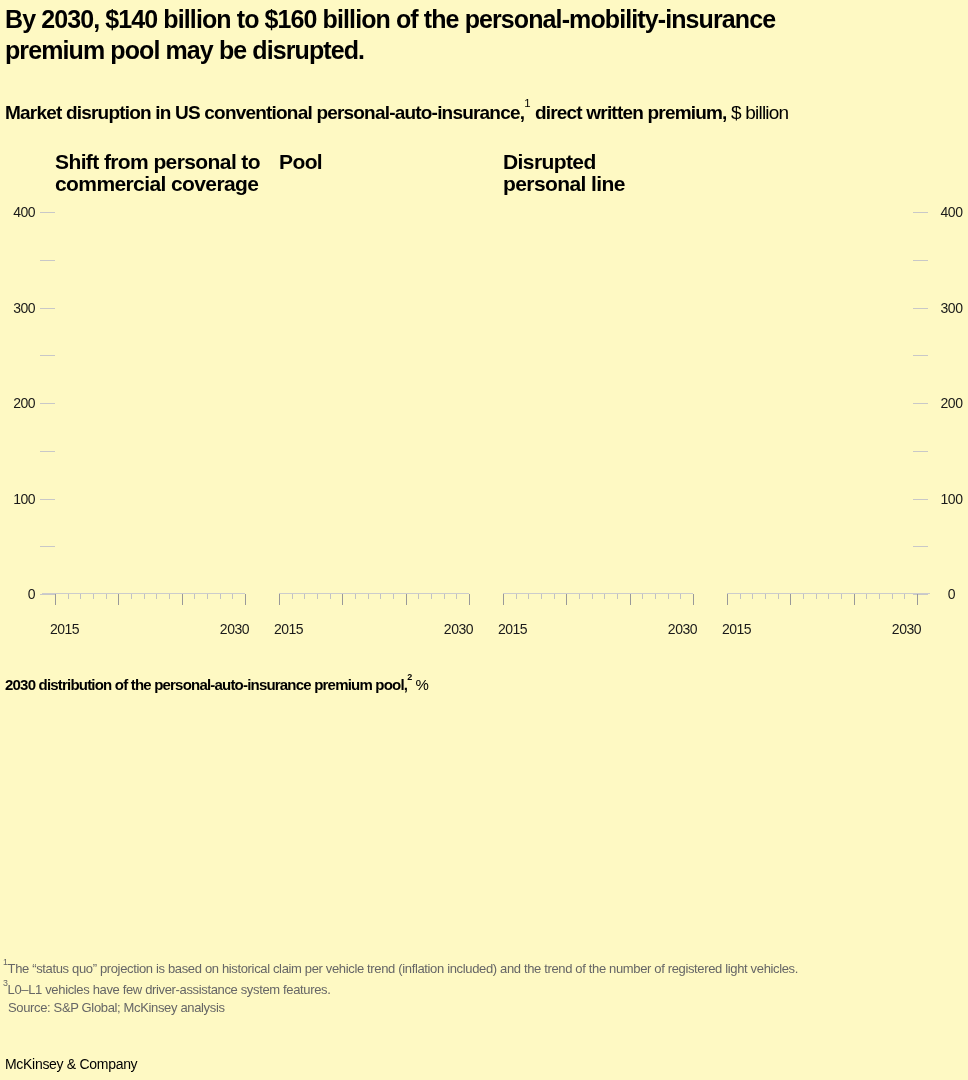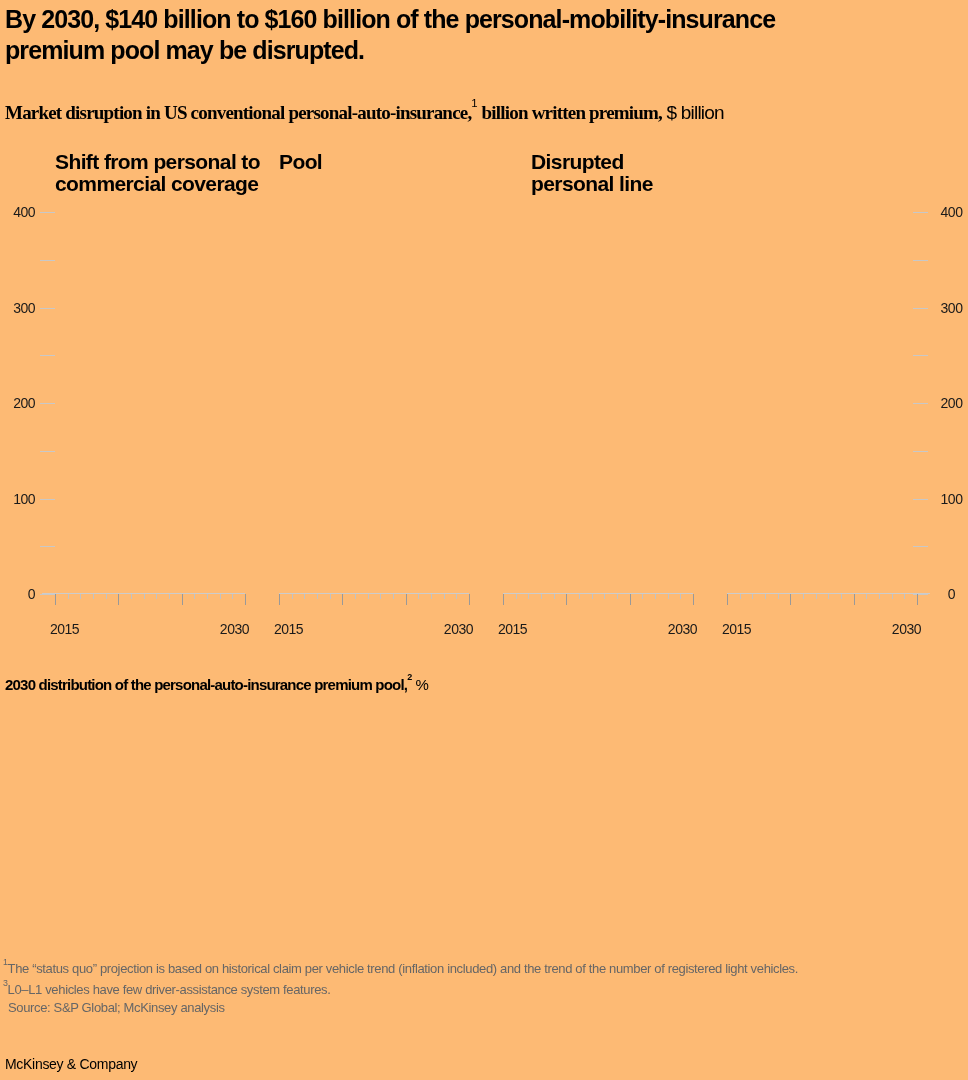"By 2030, $140 billion to" .page { background: #fdba74 -> #fef9c3 }
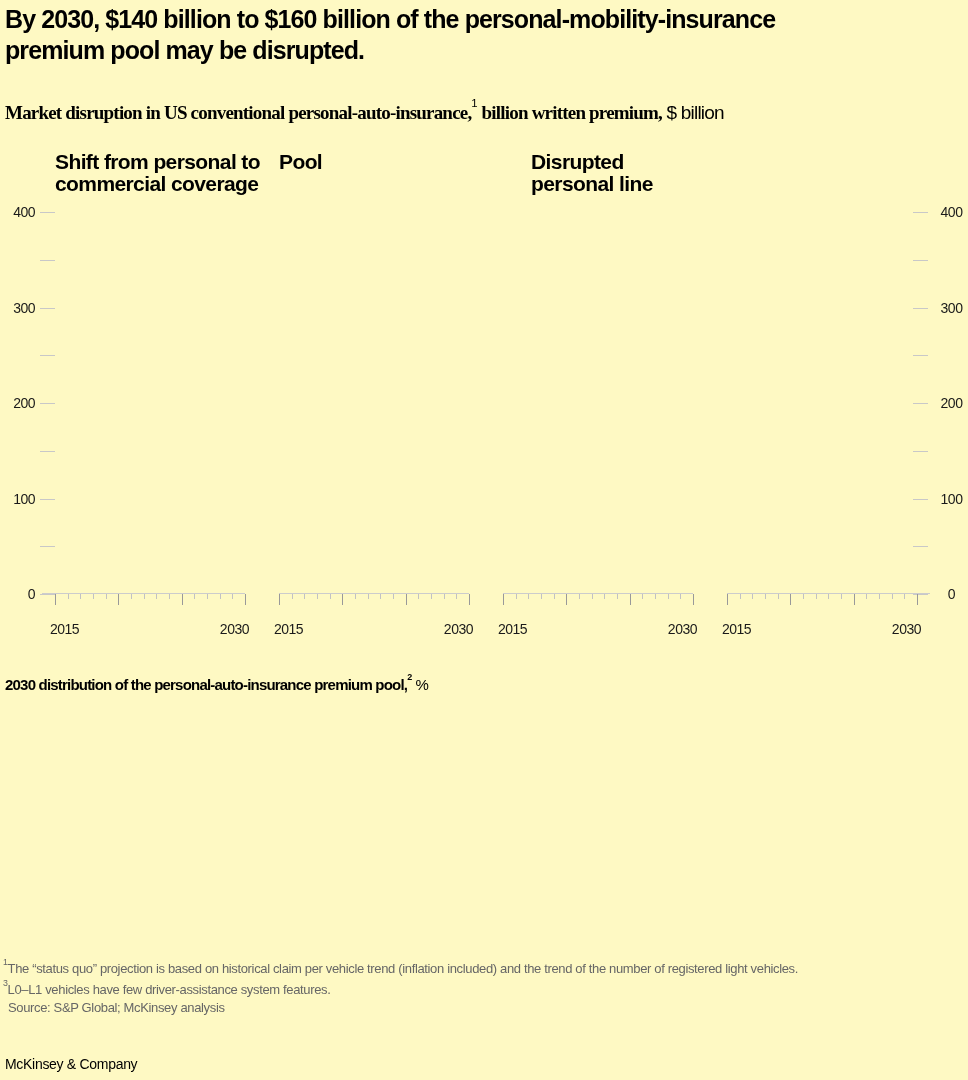"Market disruption in US conventional" .subtitle b { font-family: Liberation Serif, serif -> none }
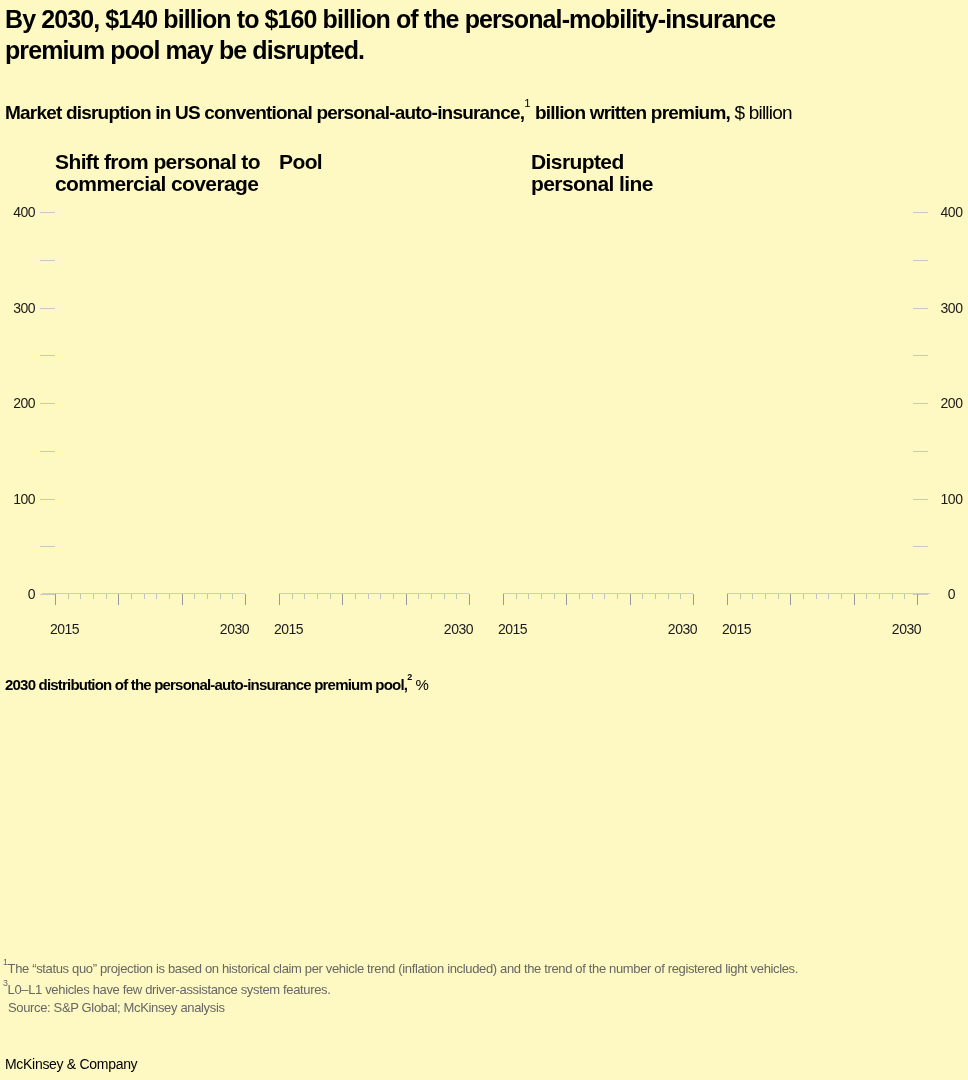"billion written premium," b { text: billion -> direct }
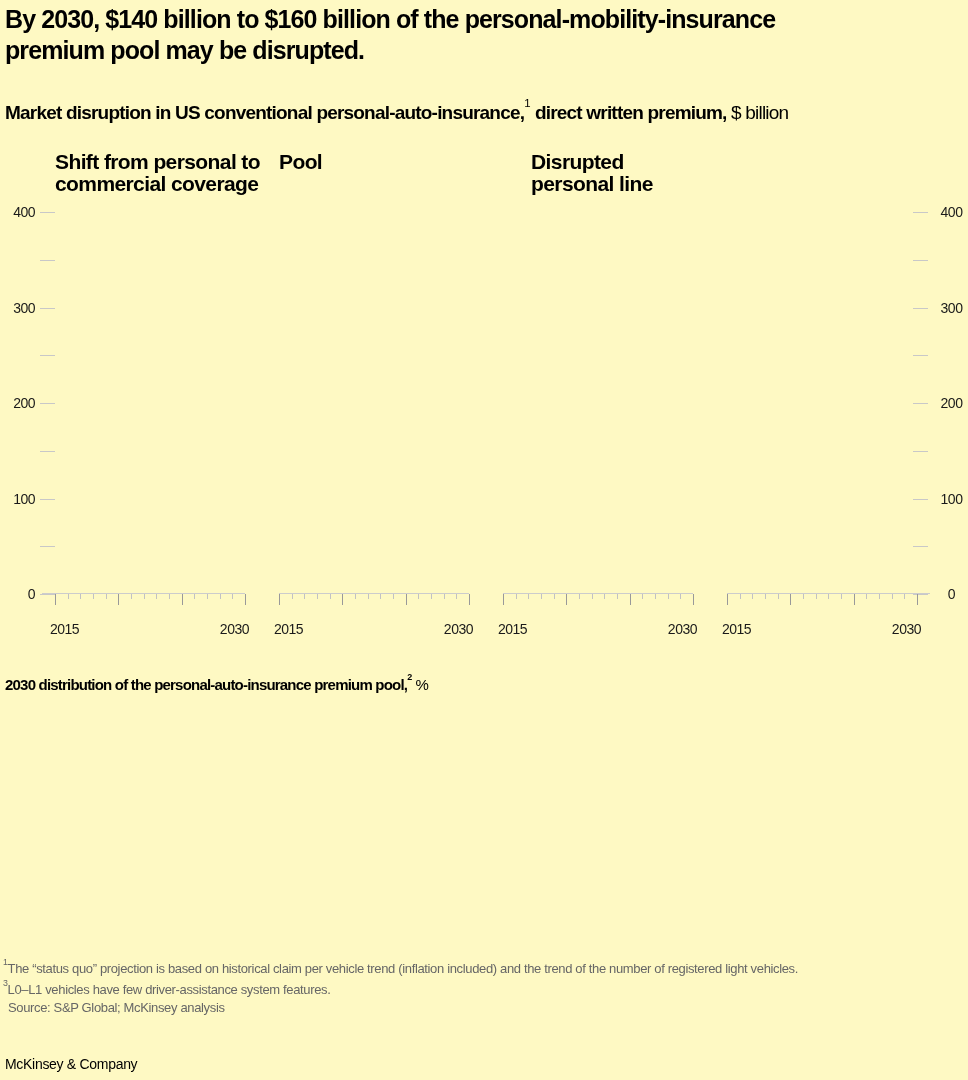"Disrupted" div.panel-header { left: 531px -> 503px }
